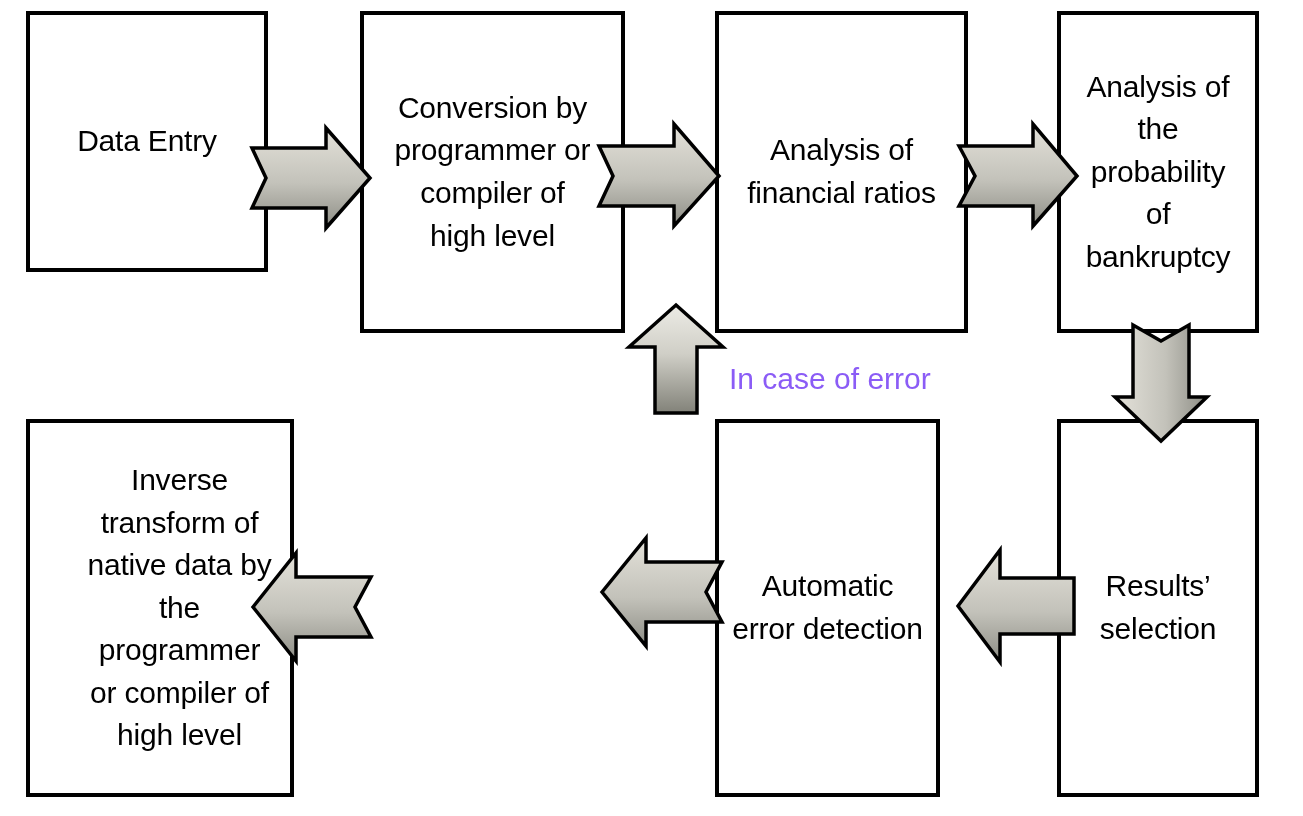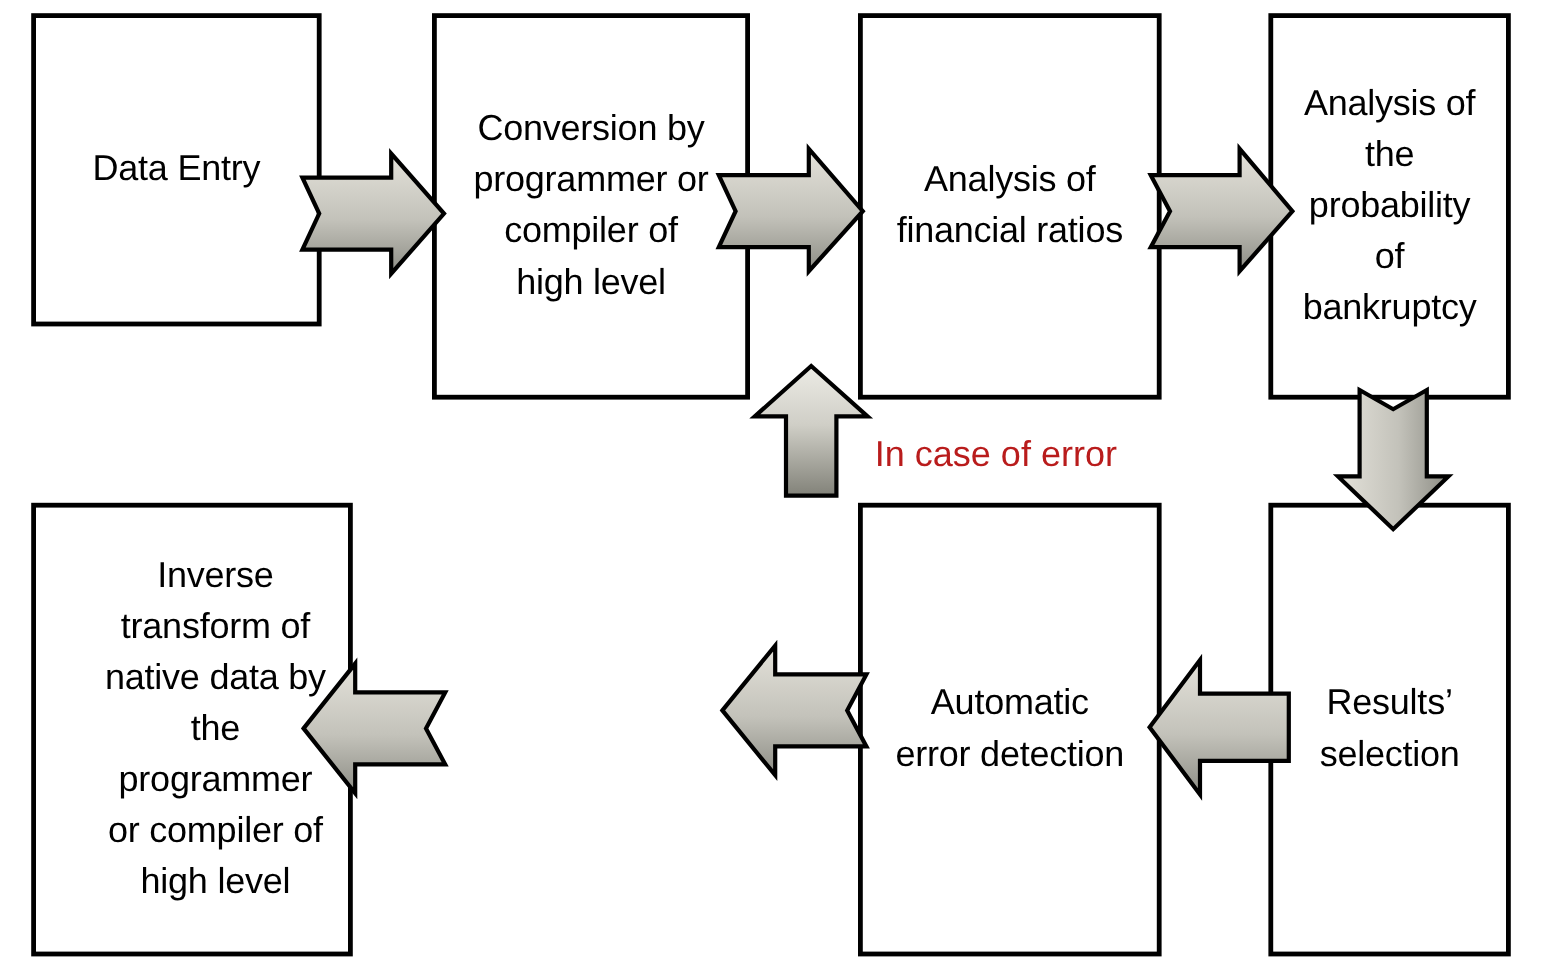"In case of error" .edge-label { color: #b91c1c -> #8b5cf6 }
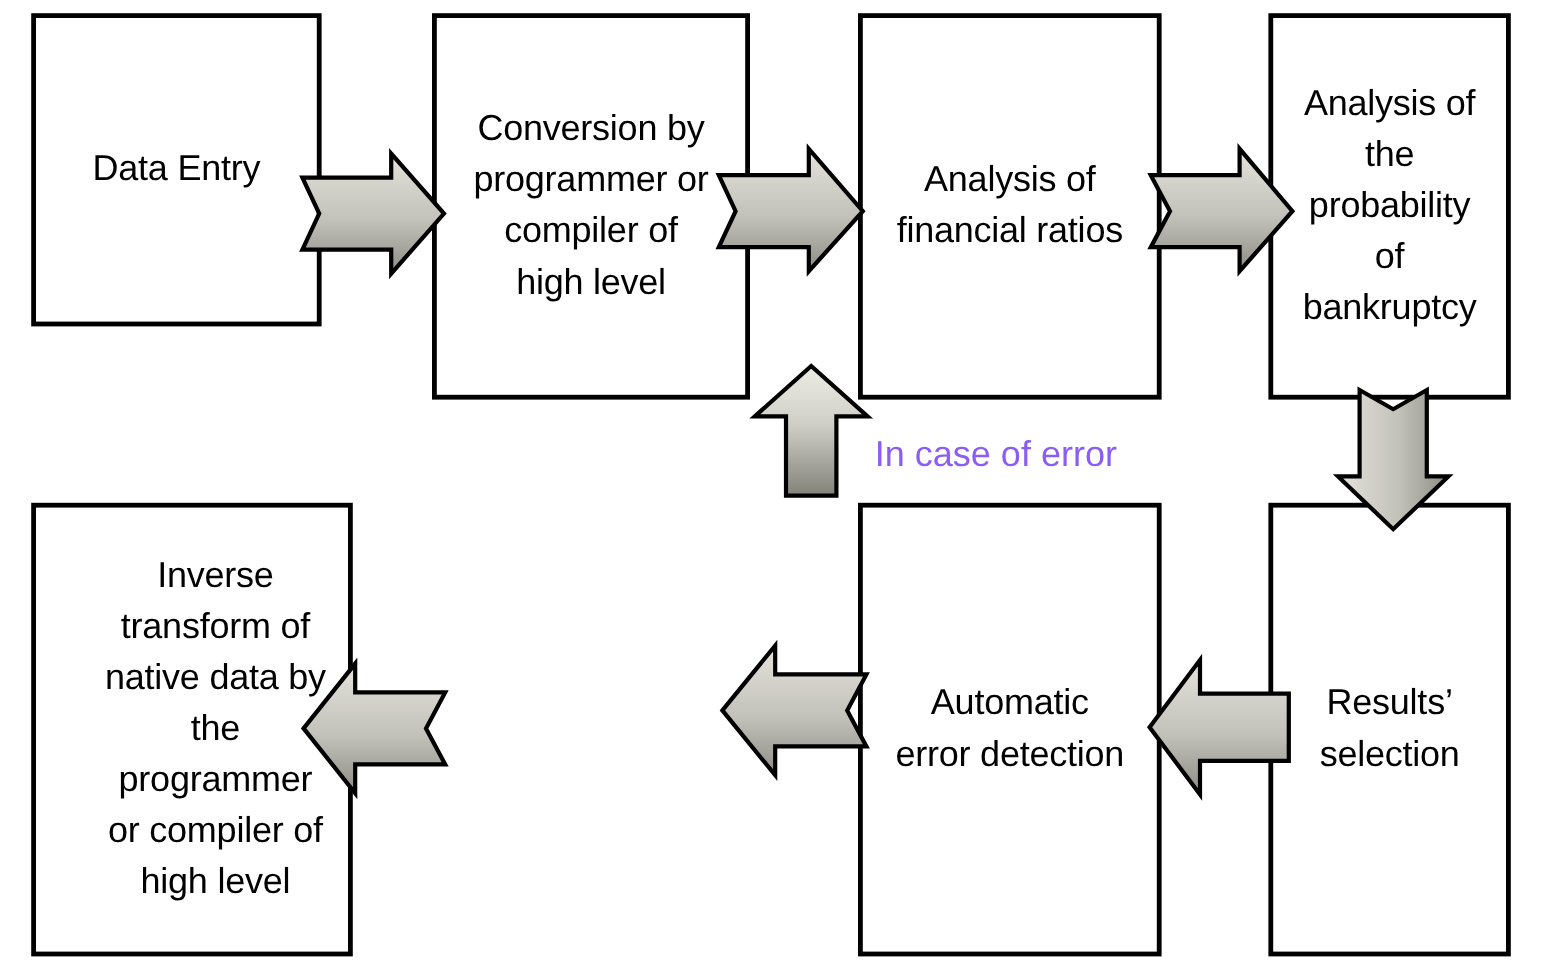"Automatic" div.node { width: 253px -> 225px }
